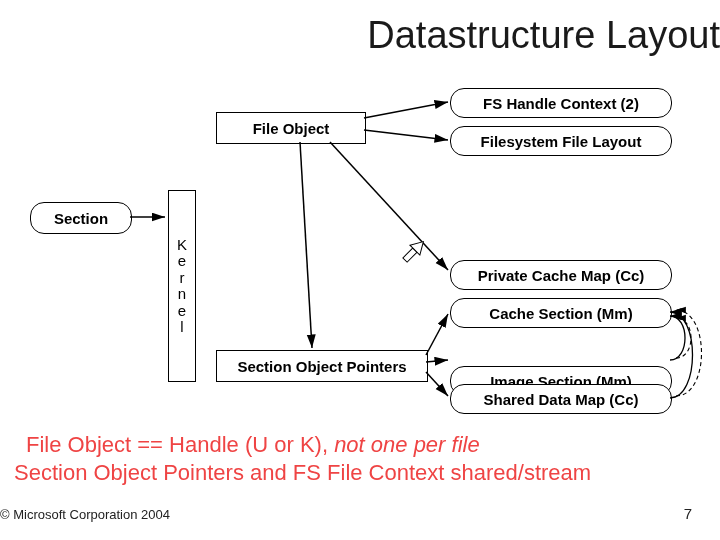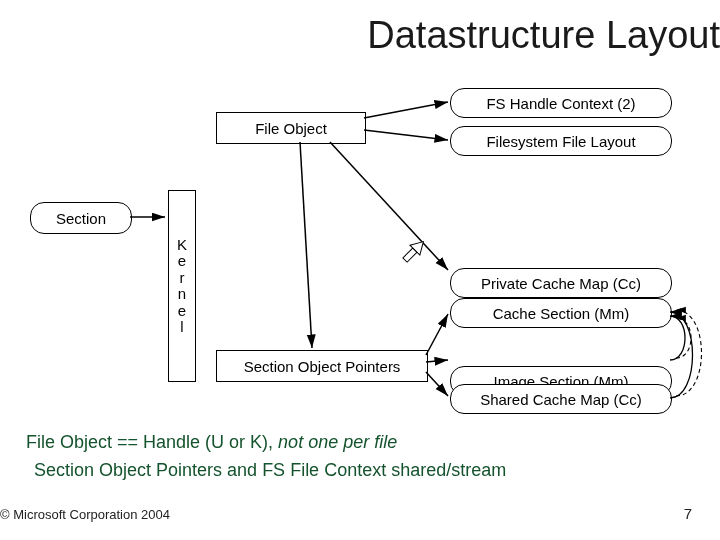"FS Handle Context (2)" .box { font-weight: normal -> bold }
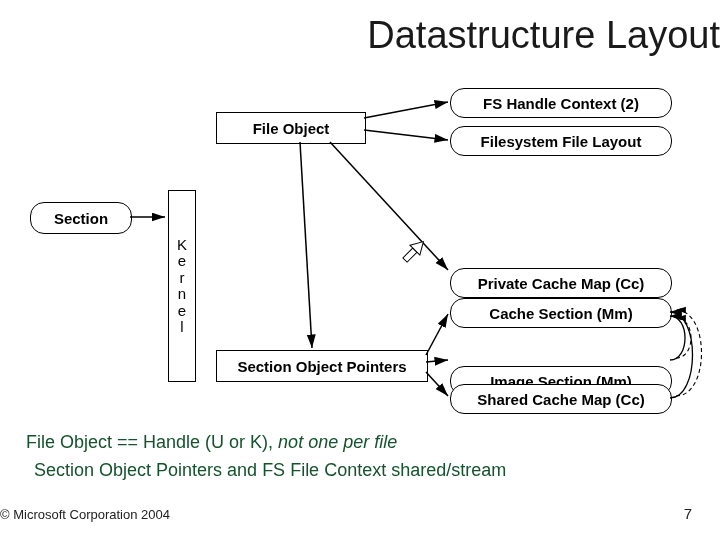"Private Cache Map (Cc)" div.box { margin-top: 8px -> none }
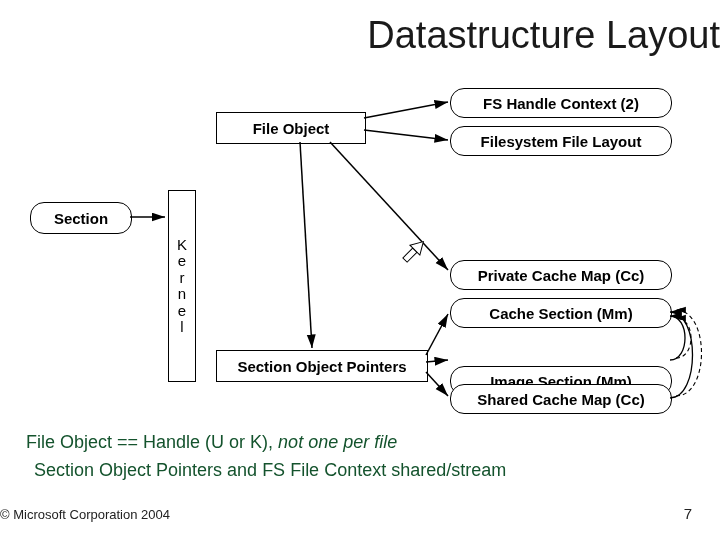"Shared Cache Map (Cc)" div.box { text: Cache -> Data }
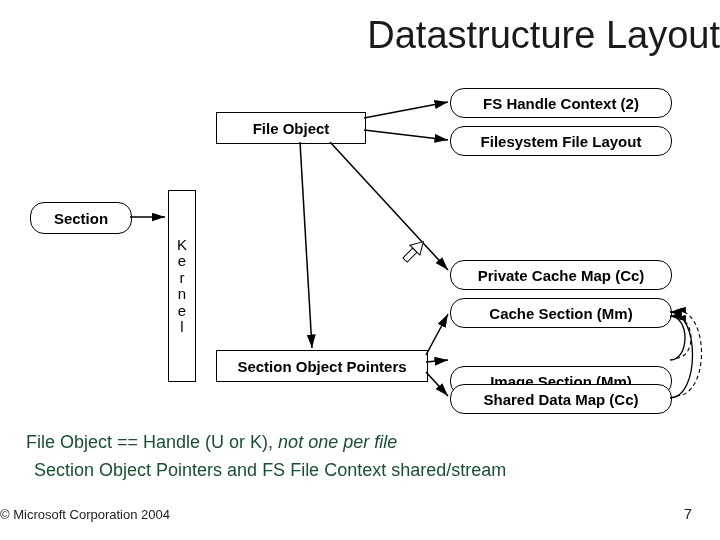"File Object == Handle (U" .body-text { color: #14532d -> #ef4444; font-size: 18px -> 22px }
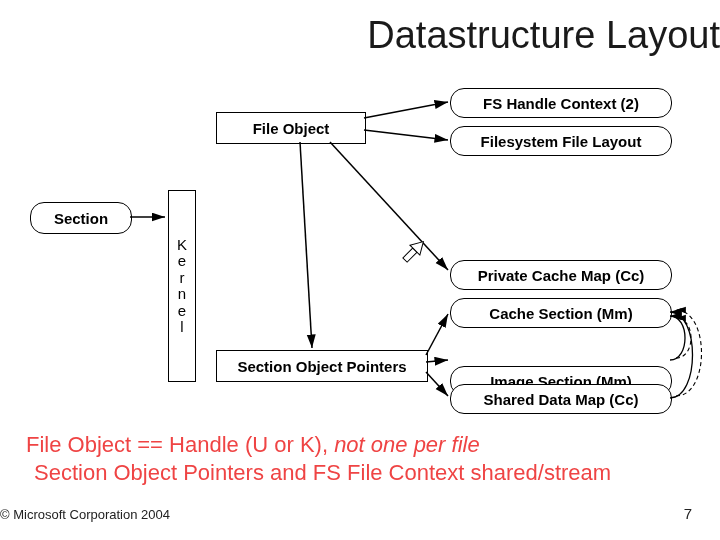"Section Object Pointers and FS" div.body-text { left: 34px -> 14px }
